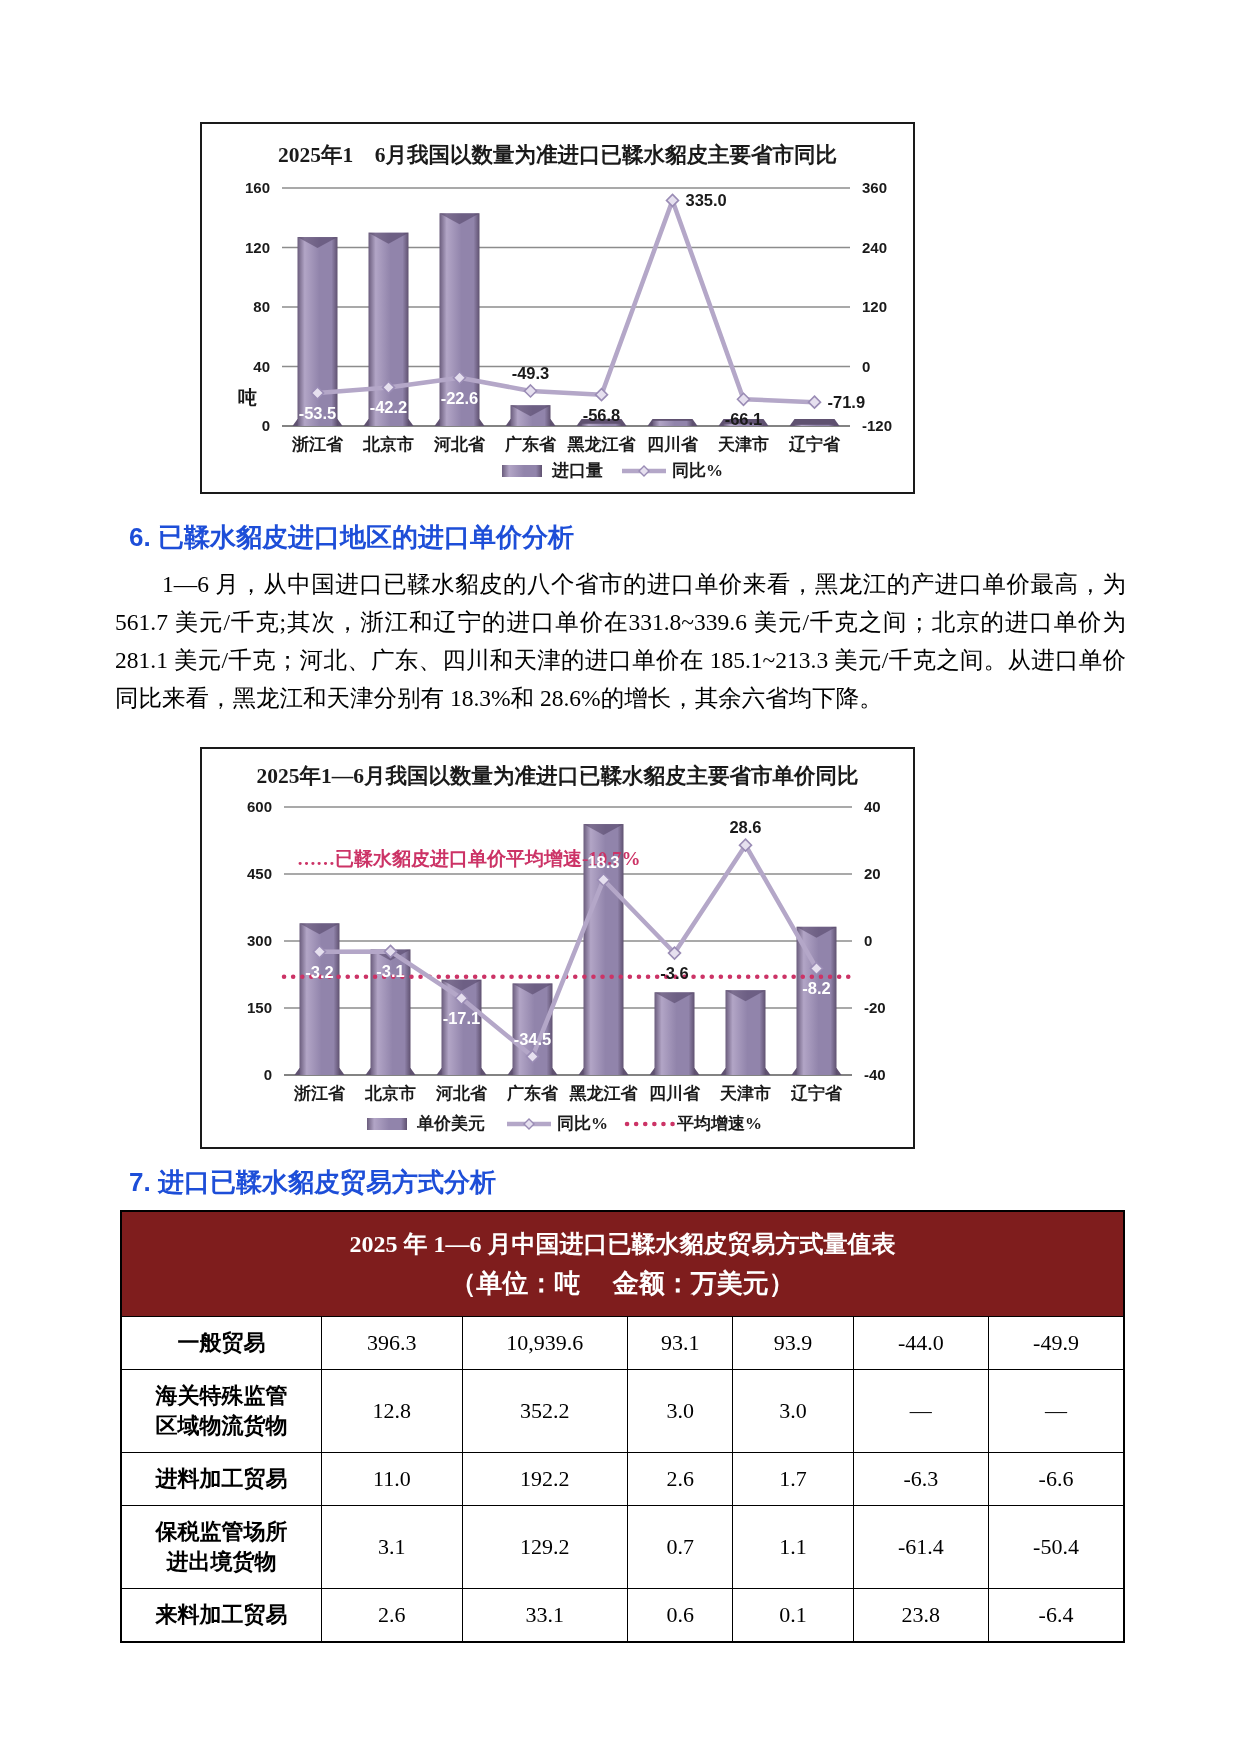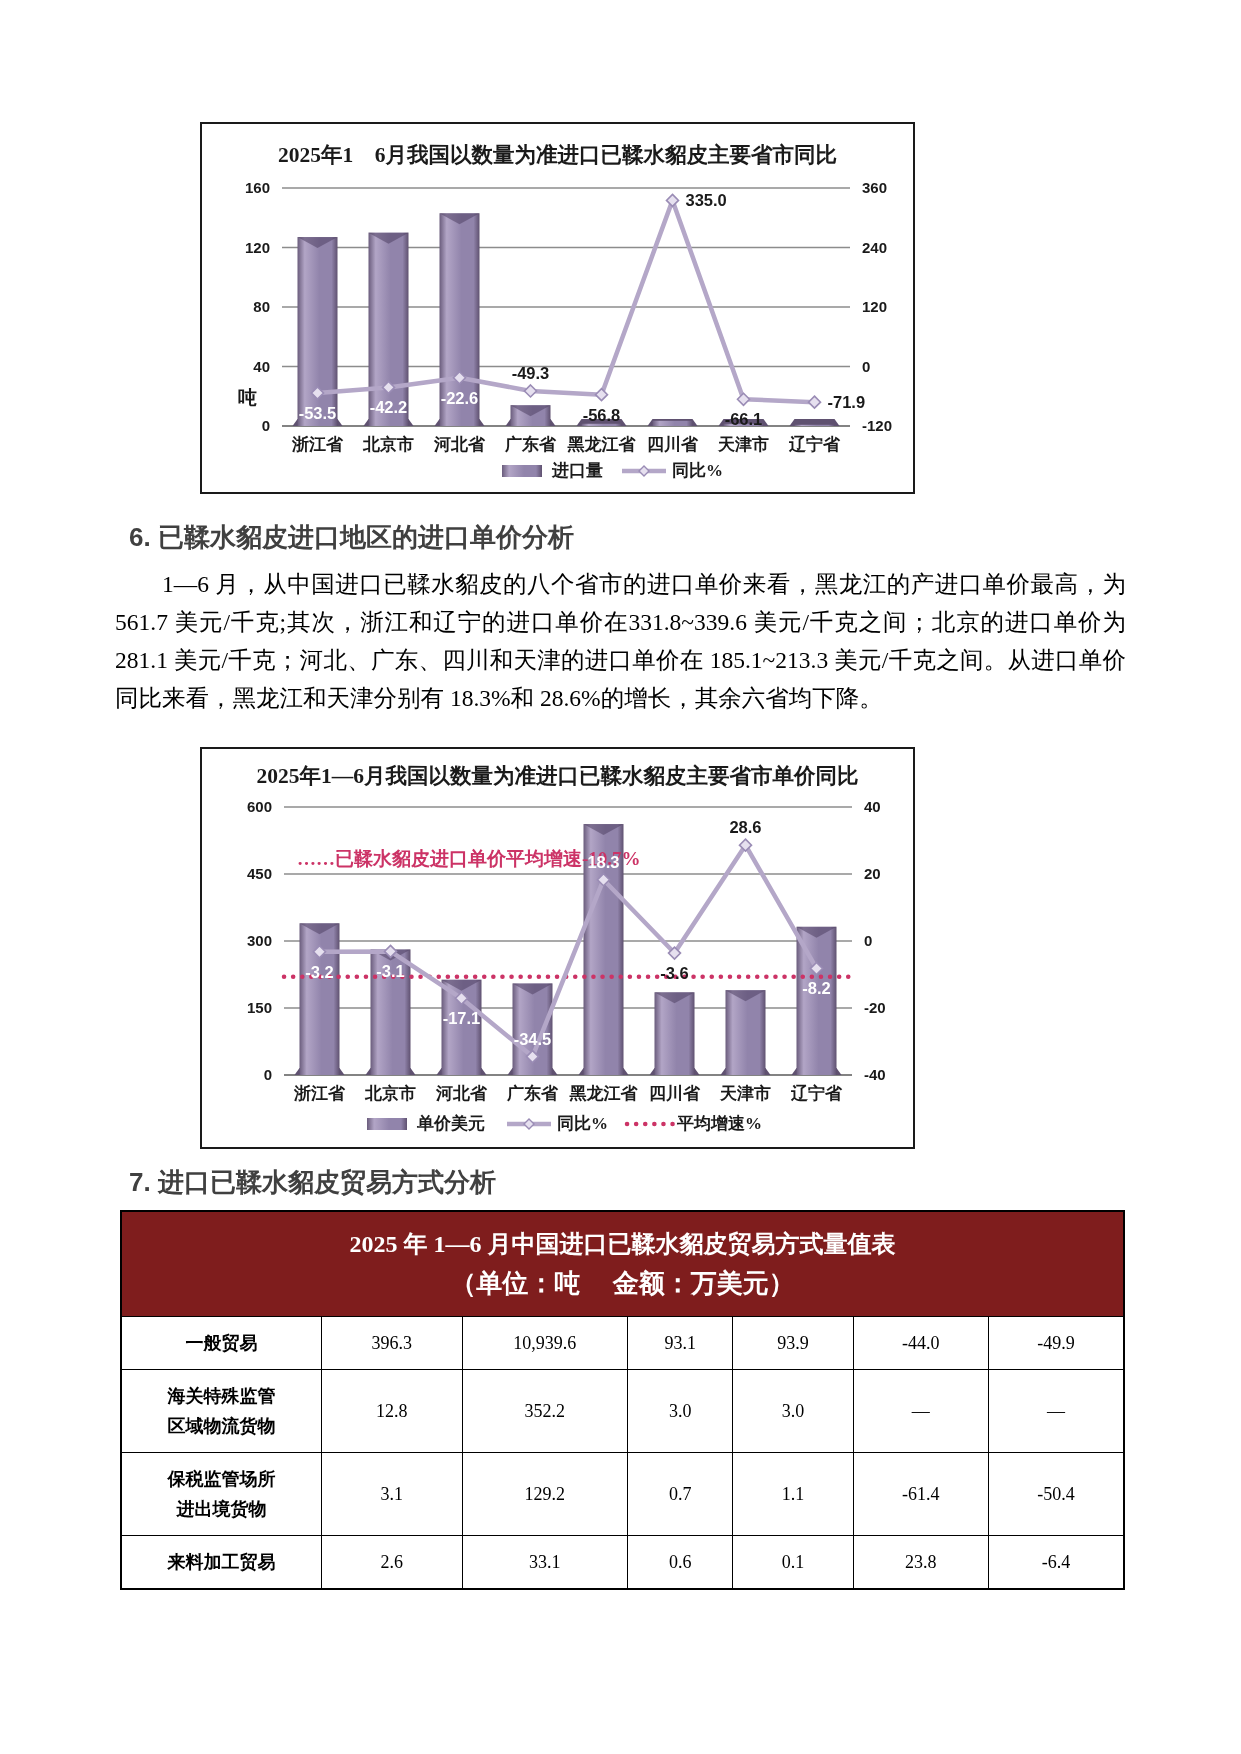"6. 已鞣水貂皮进口地区的进口单价分析" .sec-heading { color: #404040 -> #1d4ed8 }
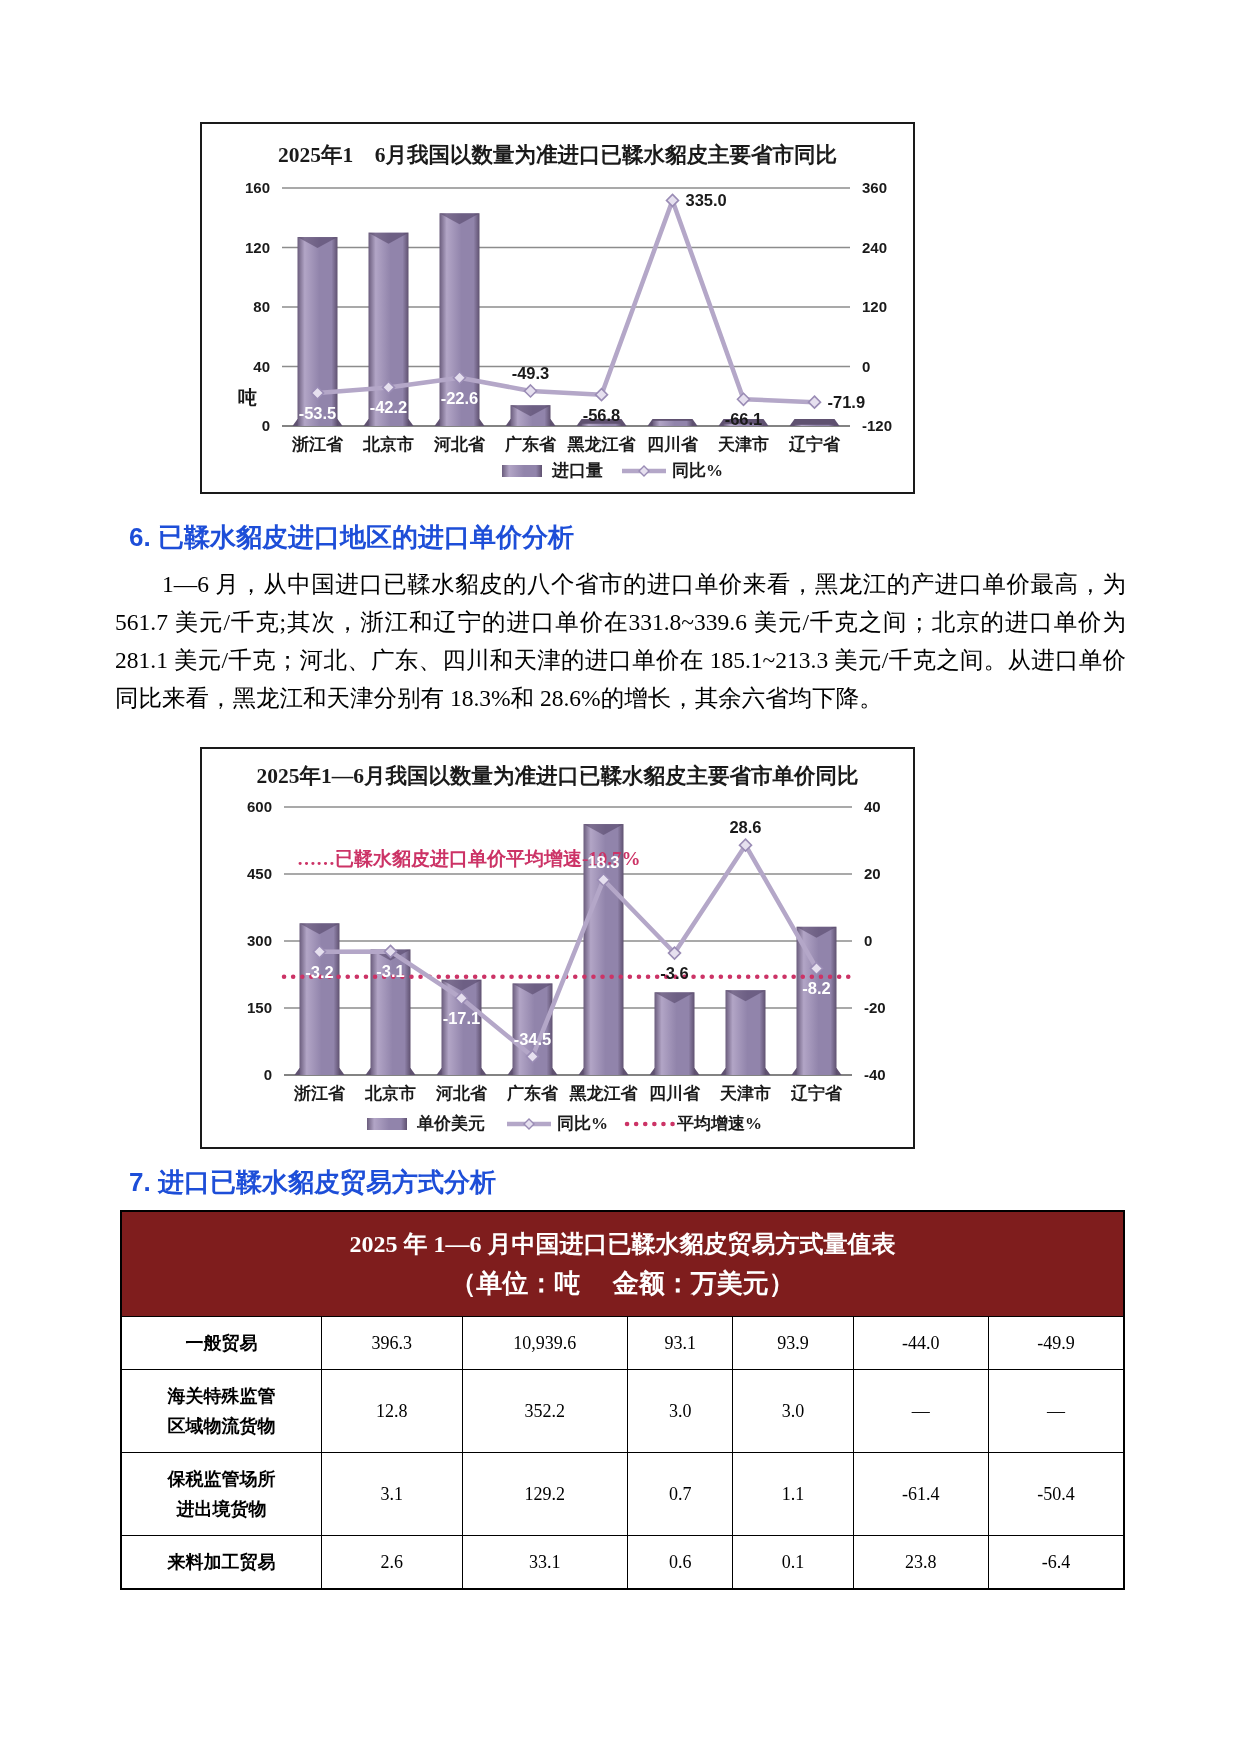"一般贸易" table.trade tbody td { font-size: 18px -> 22px }
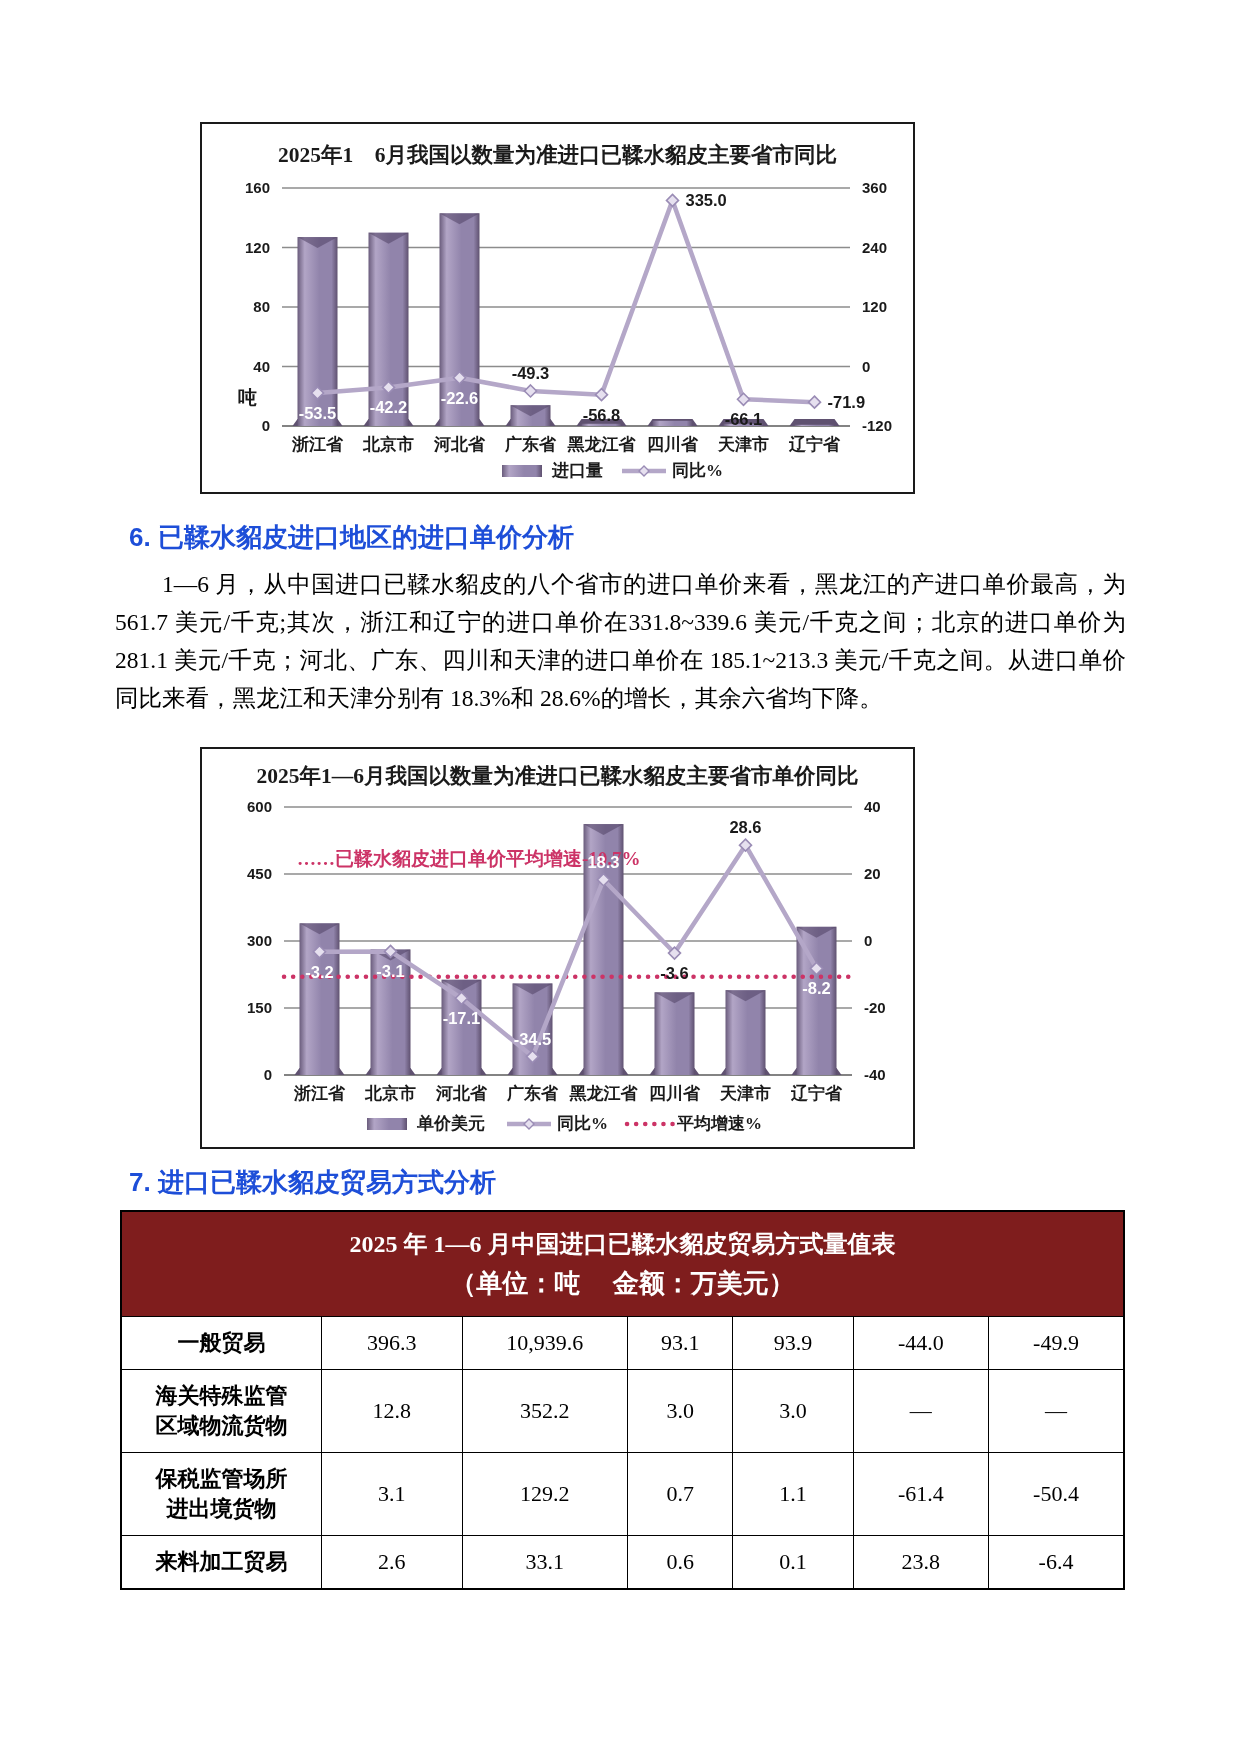"进料加工贸易" tr { html: none -> <tr> <td>进料加工贸易</td> <td>11.0</td> <td>192.2</td> <td>2.6</td> <td>1.7</td> <td>-6.3</td> <td>-6.6</td> </tr> }
